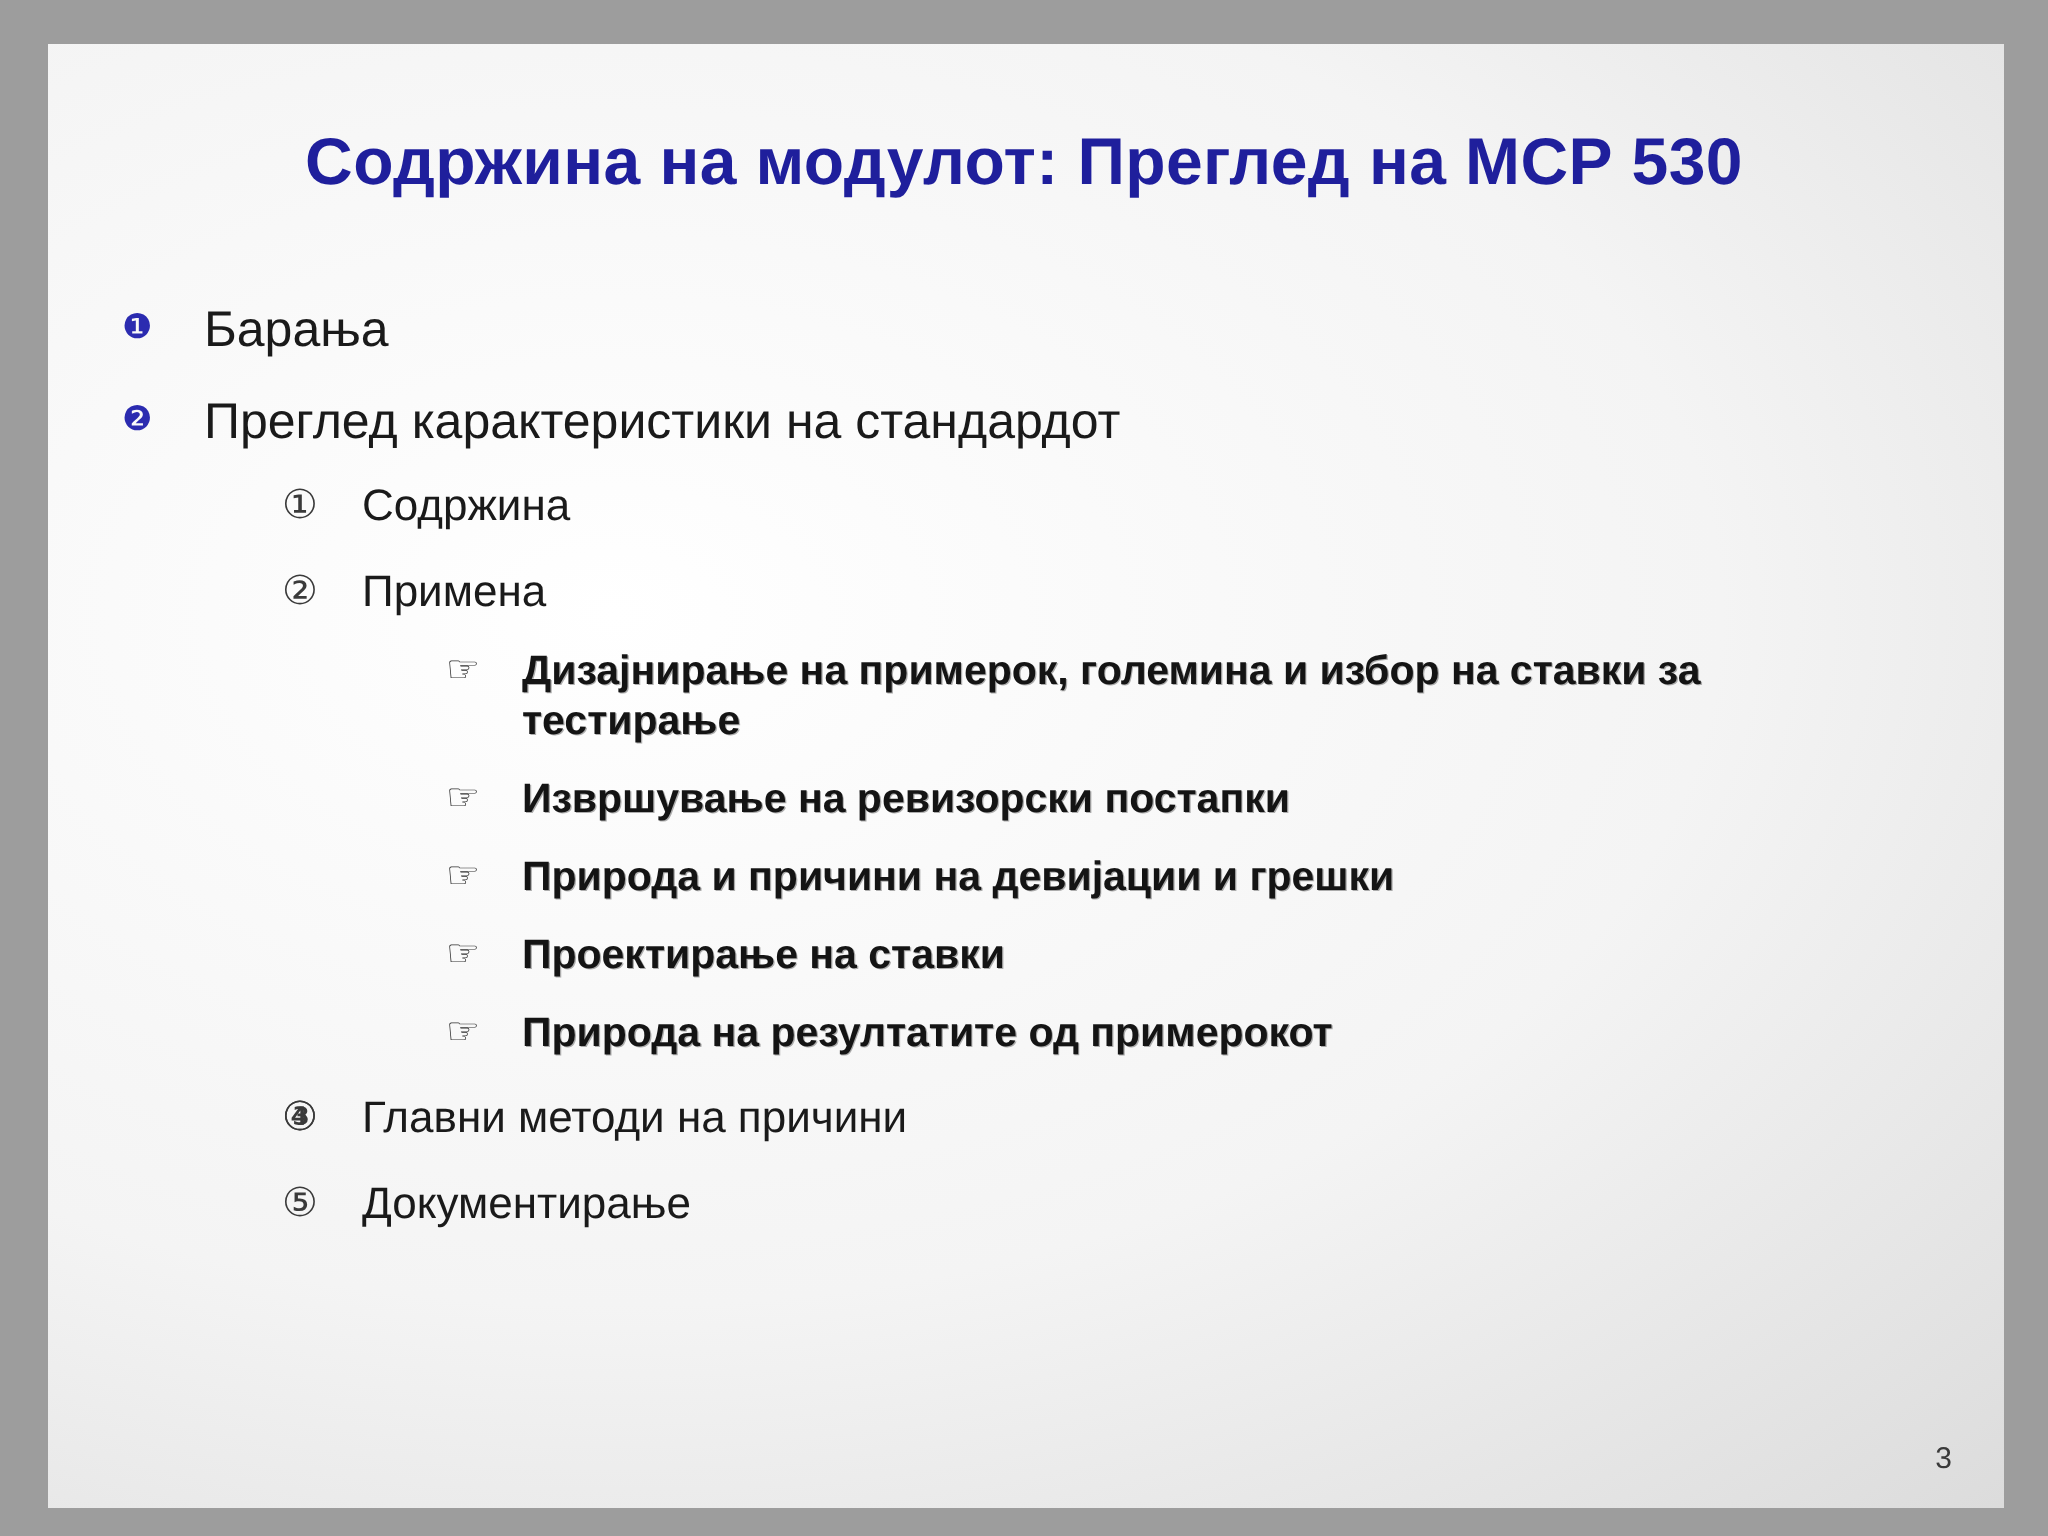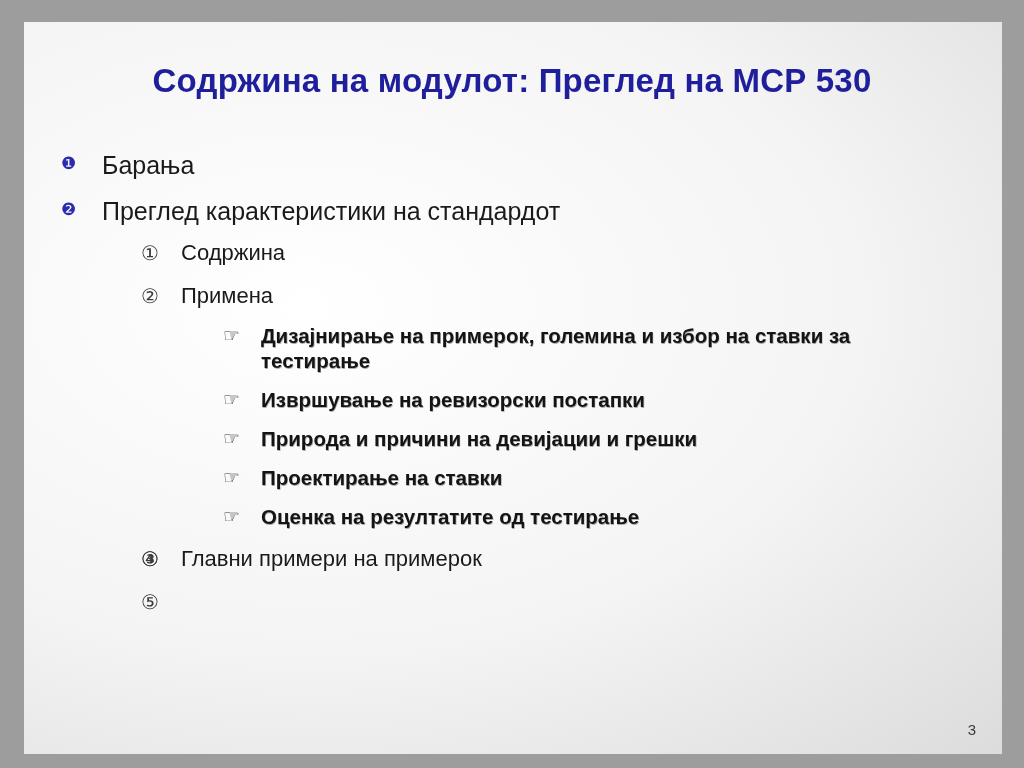"Оценка на резултатите од тестирање" span.txt { text: Оценка на резултатите од тестирање -> Природа на резултатите од примерокот }
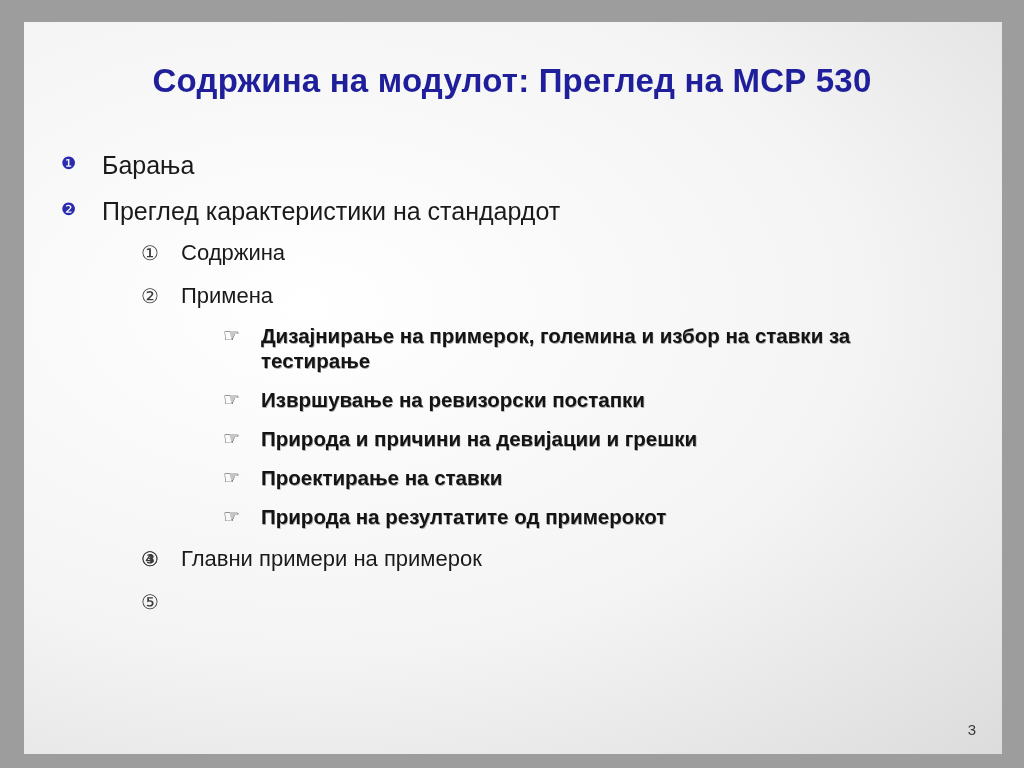"Главни примери на примерок" span.txt { text: примери на примерок -> методи на причини }
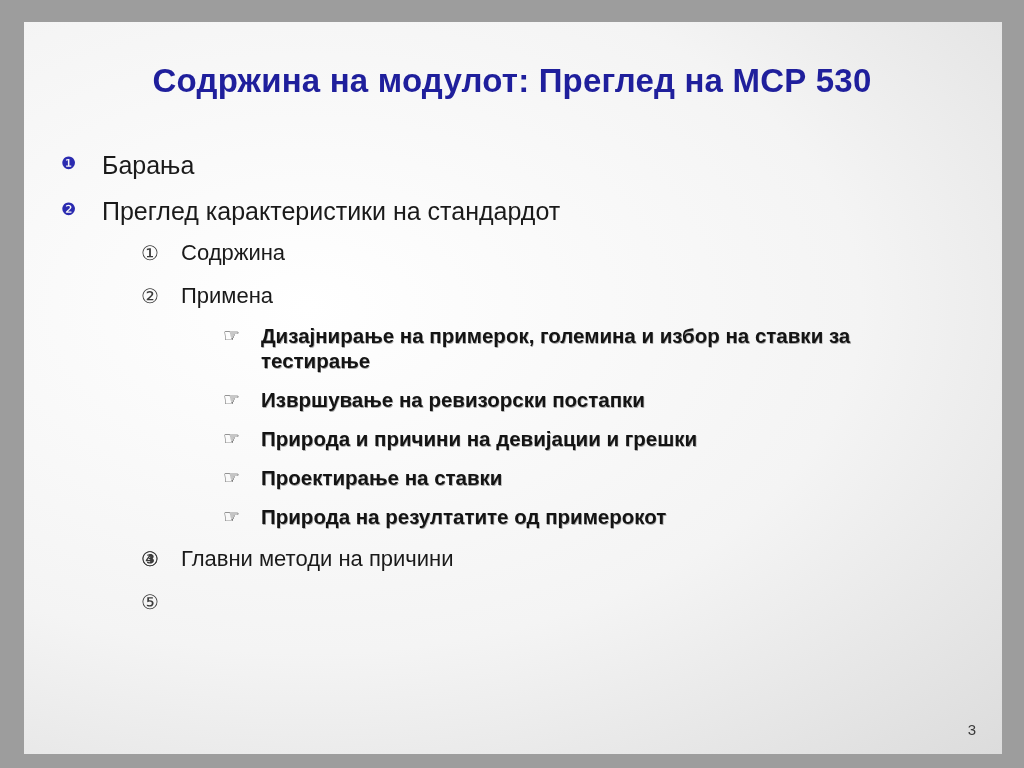"Документирање" span.txt { html: none -> <span>Документирање</span> }
